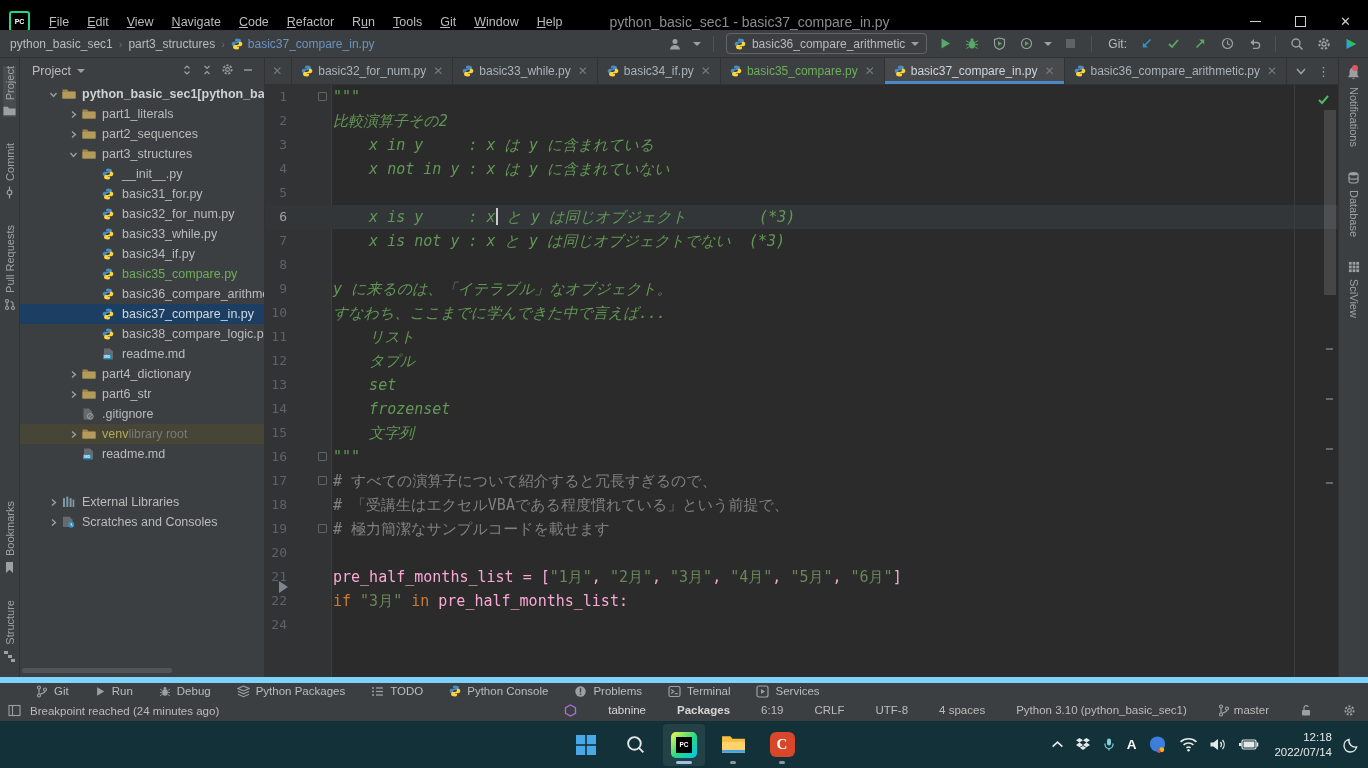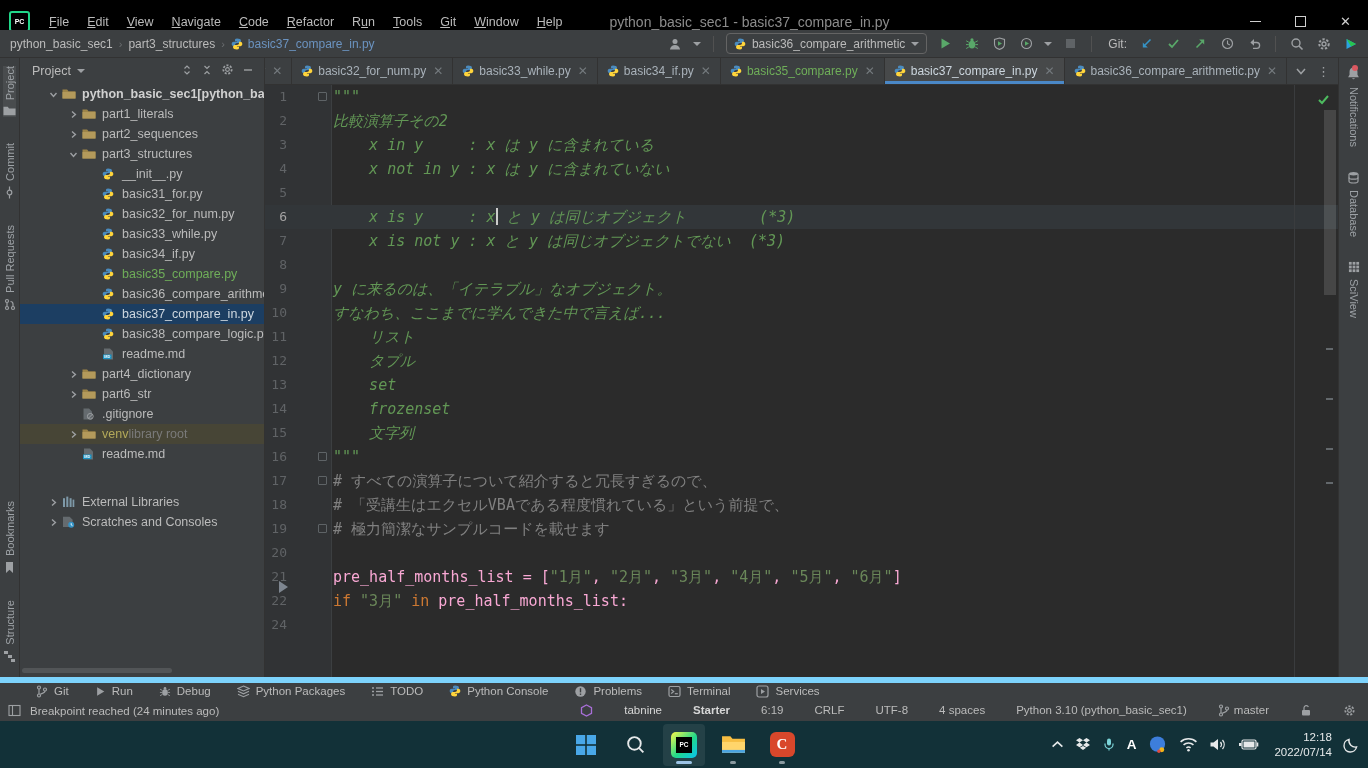"Starter" span.bold { text: Starter -> Packages }
